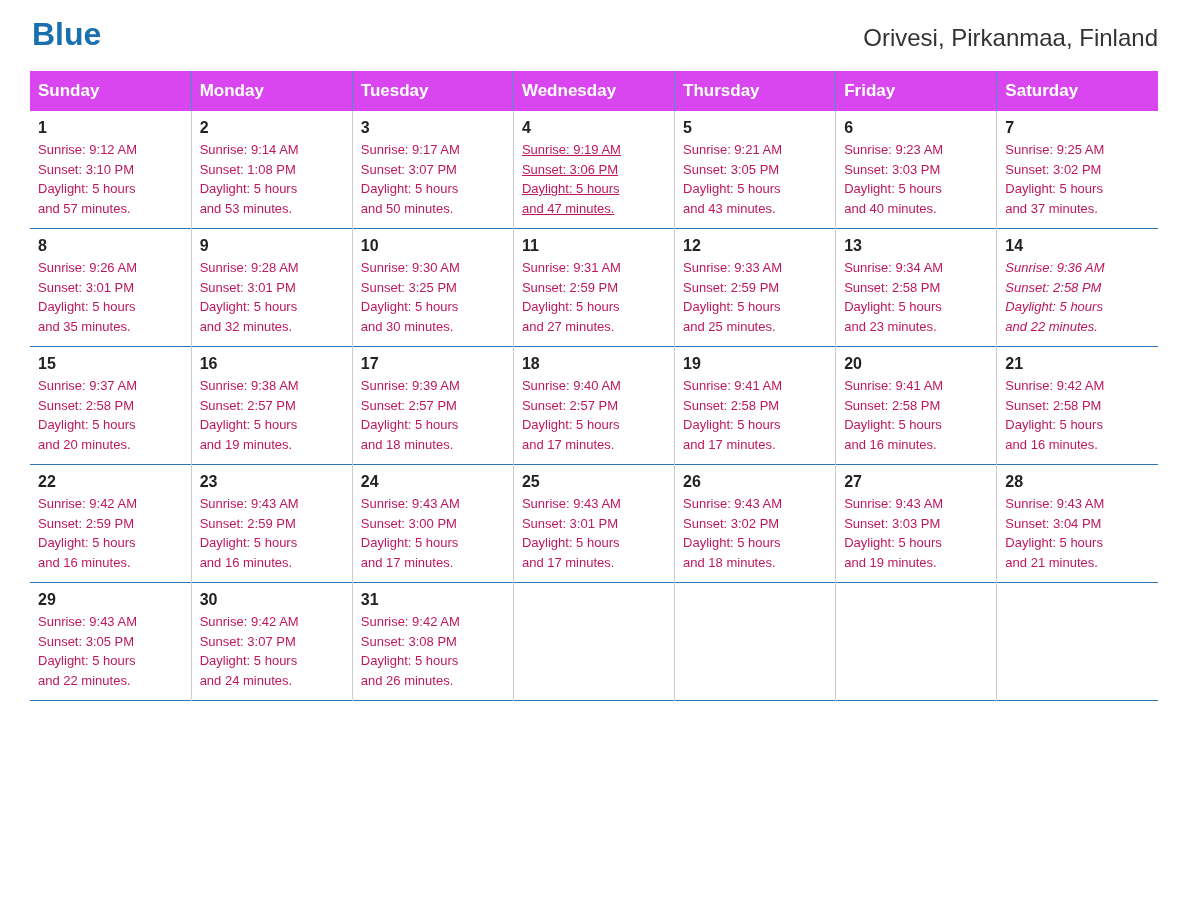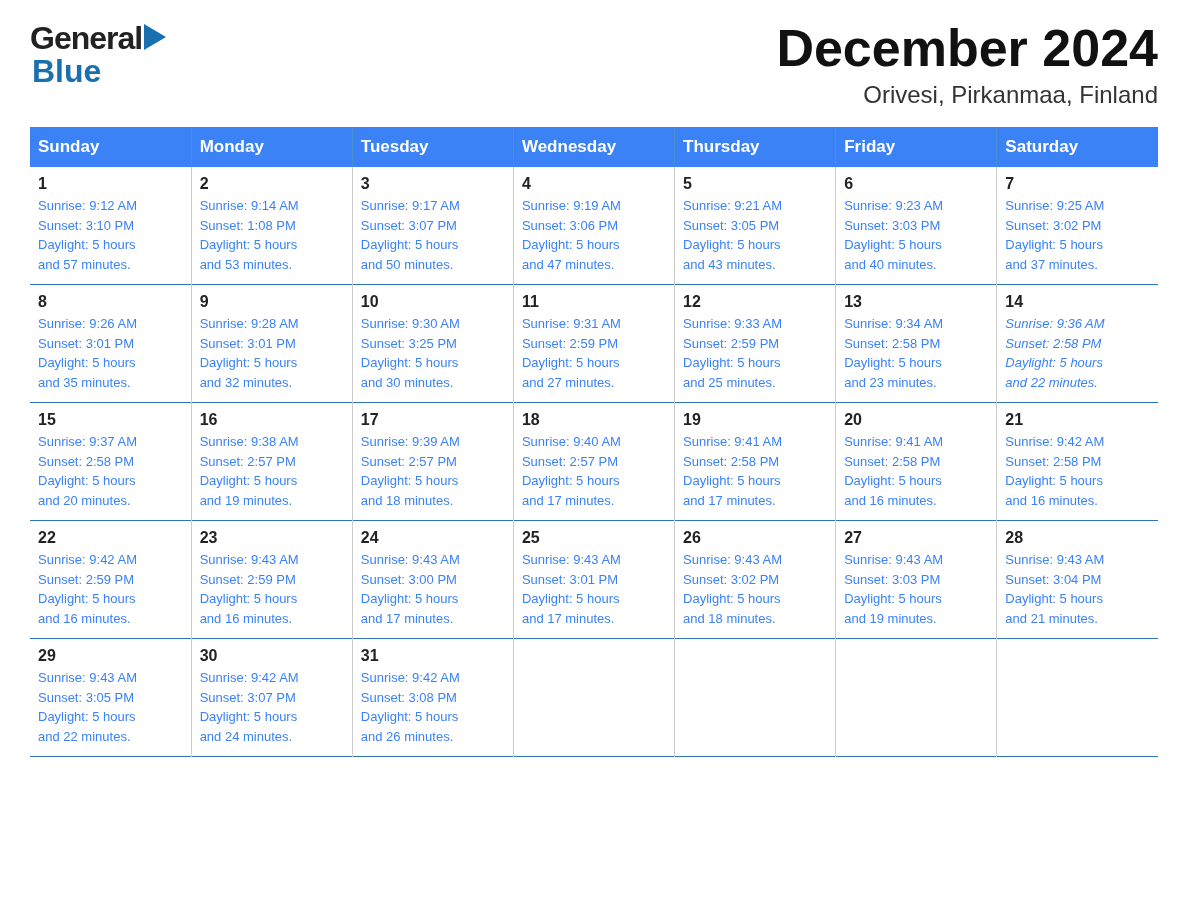"General" div.logo-svg { html: <div> <span>General</span> <svg> <polygon></polygon> </svg> </div> -> none }
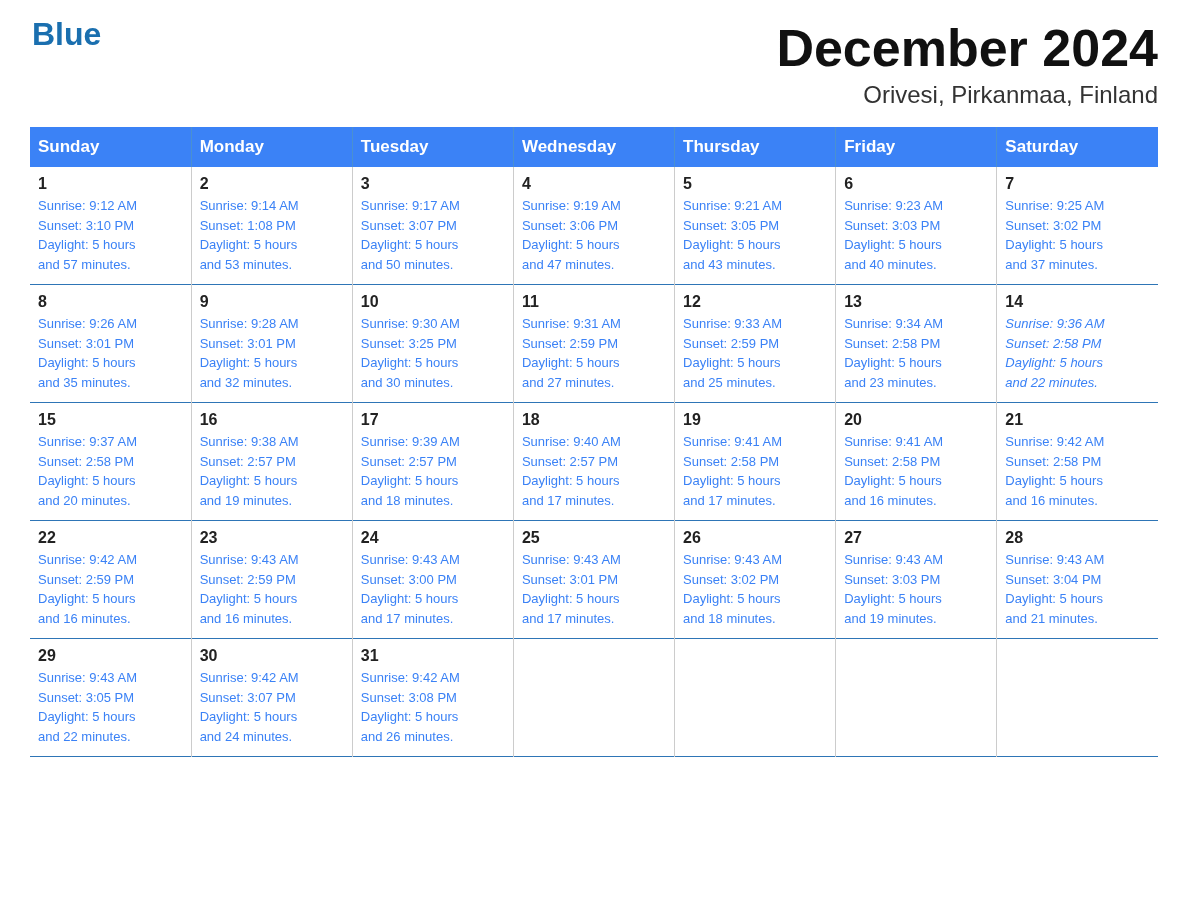"December 2024" h1 { html: <h1>December 2024</h1> -> none }
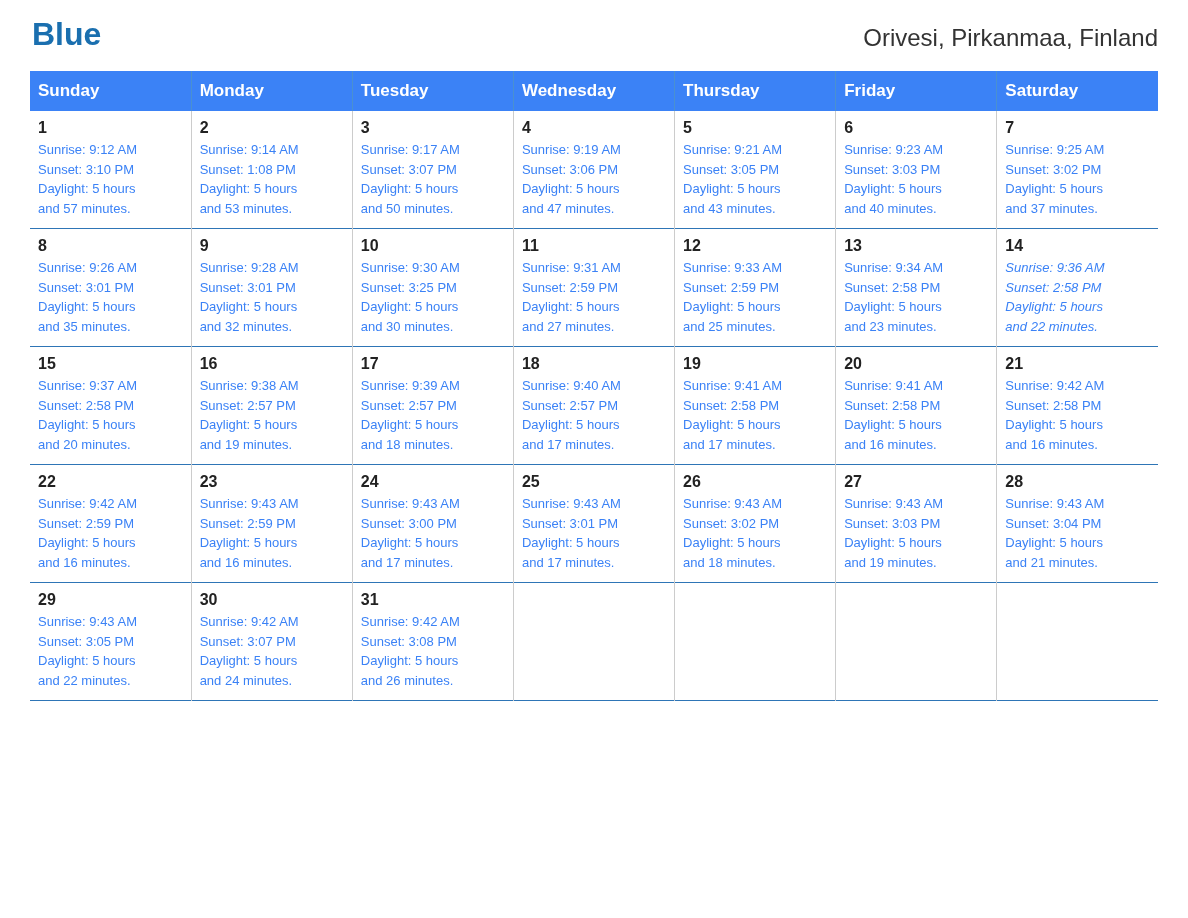"Sunday" thead tr { background-color: #3b82f6 -> #d946ef }
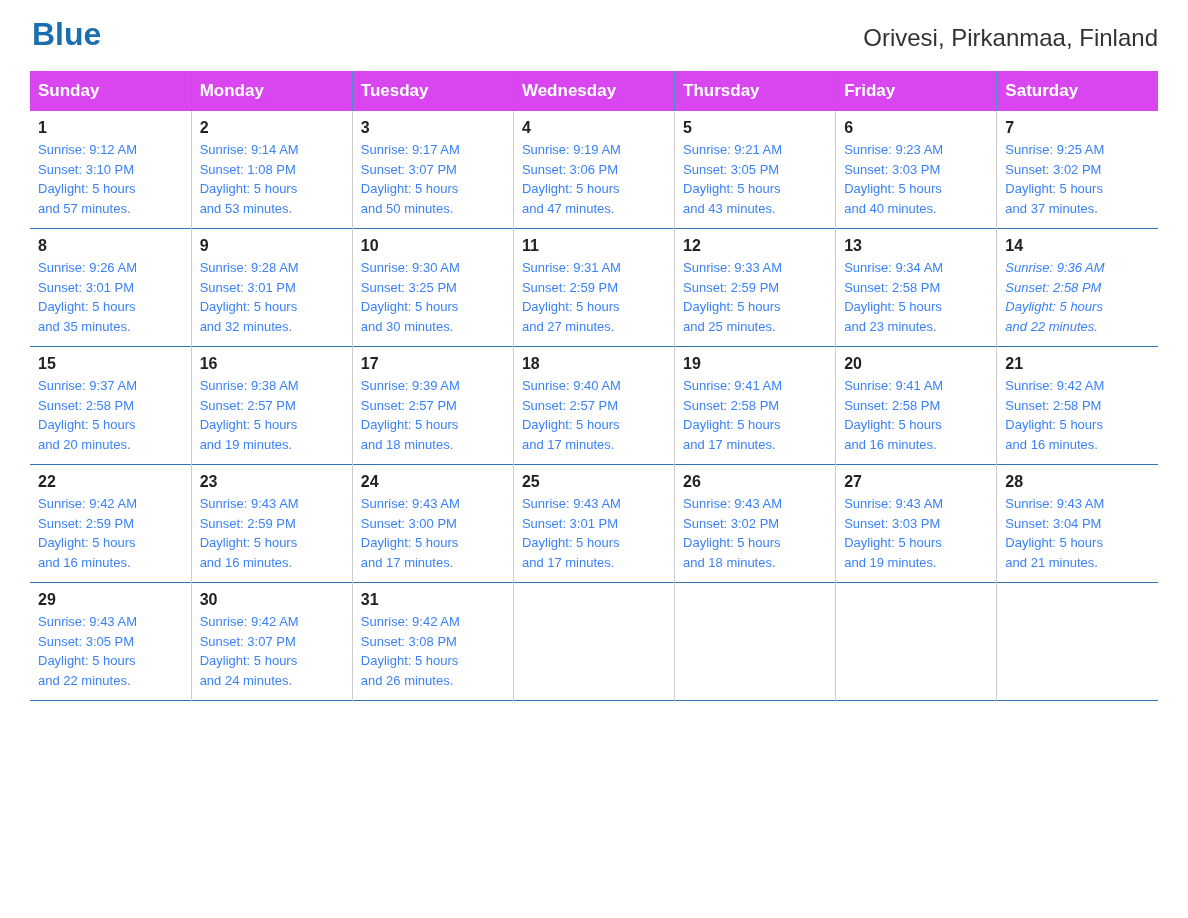"Sunrise: 9:12 AM" .day-info { color: #3b82f6 -> #be185d }
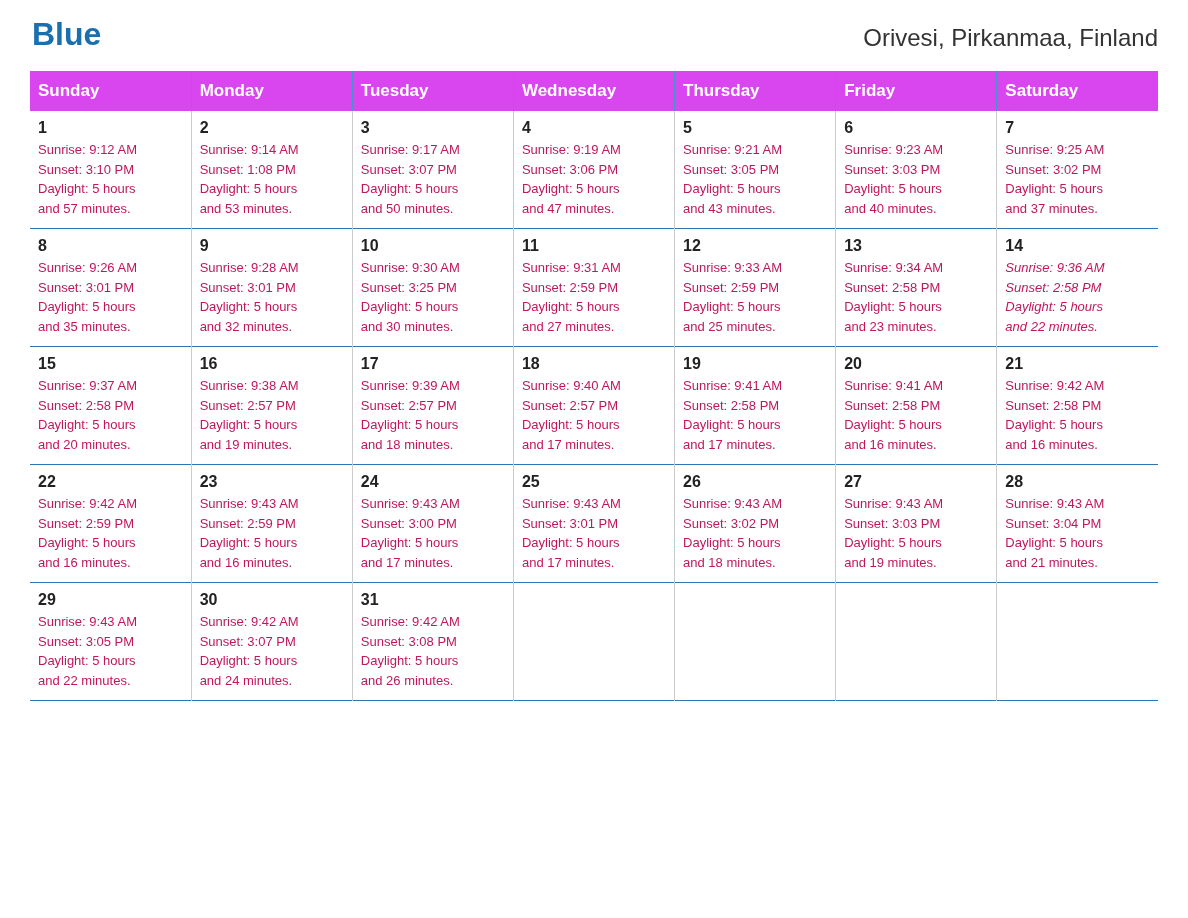"Sunrise: 9:19 AM" div.day-info { text-decoration: none -> underline }
